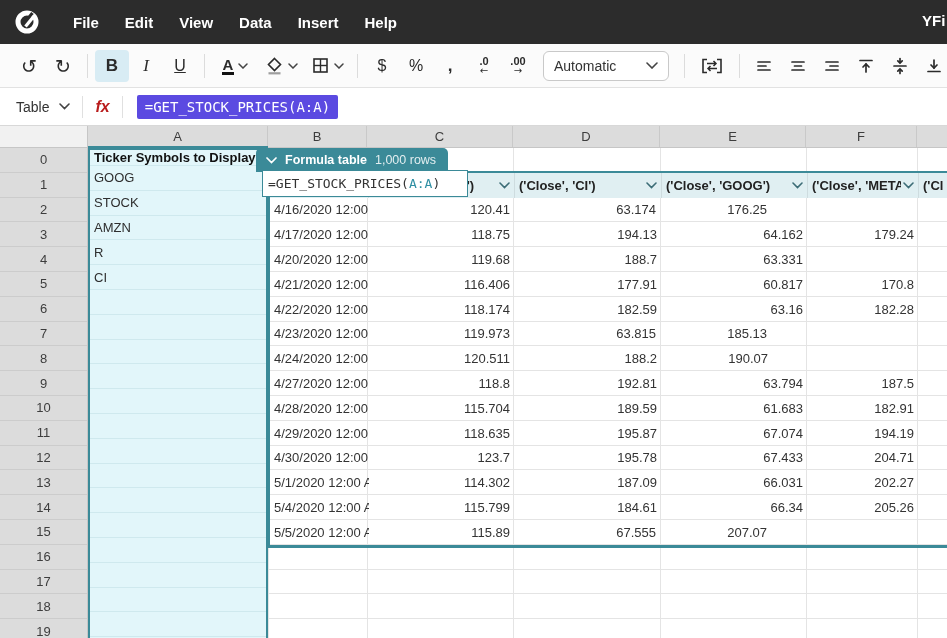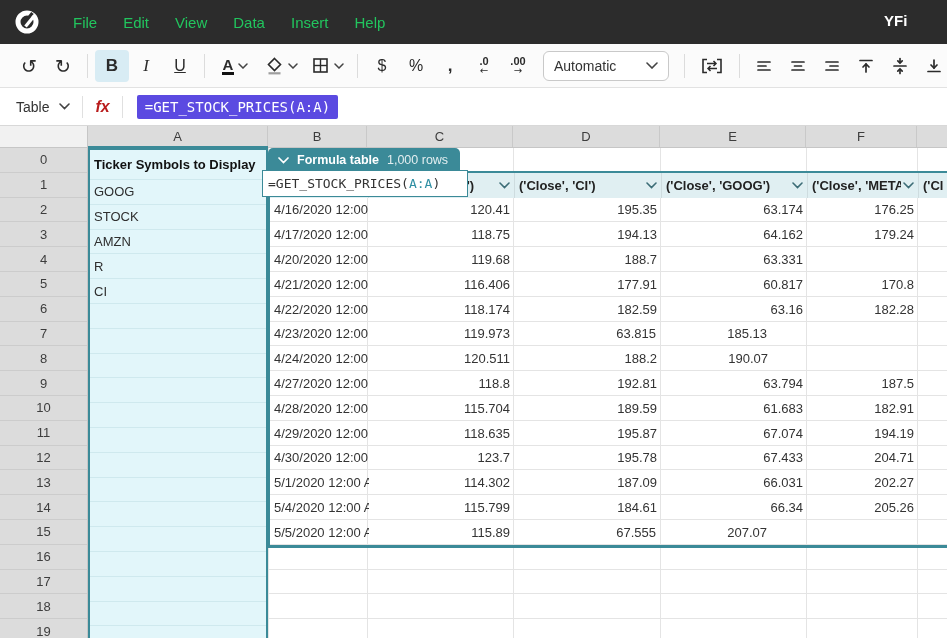"File" .menu-item { color: #22c55e -> #ffffff; font-weight: 400 -> 700 }
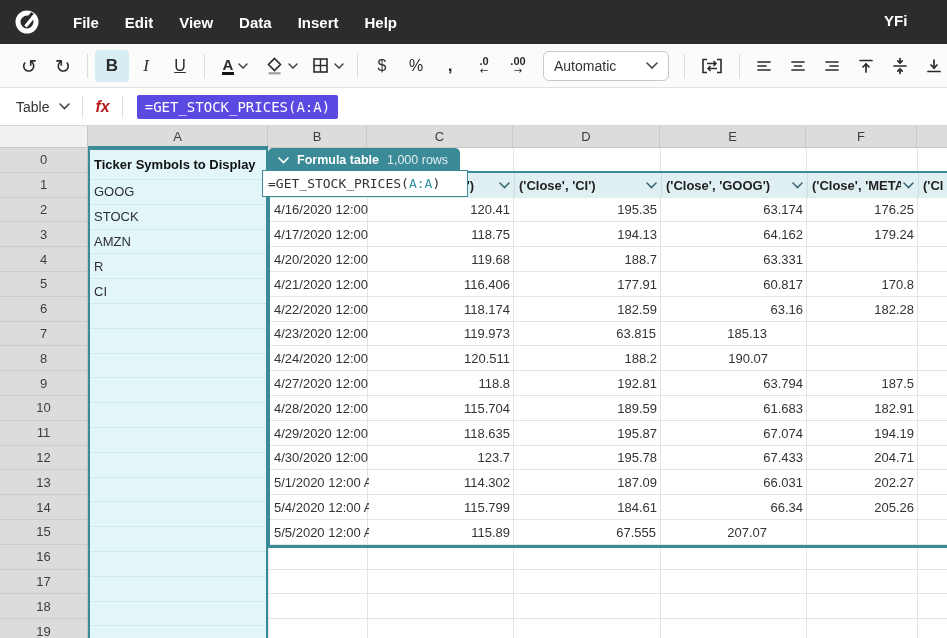"YFi" .file-title { left: 884px -> 922px }
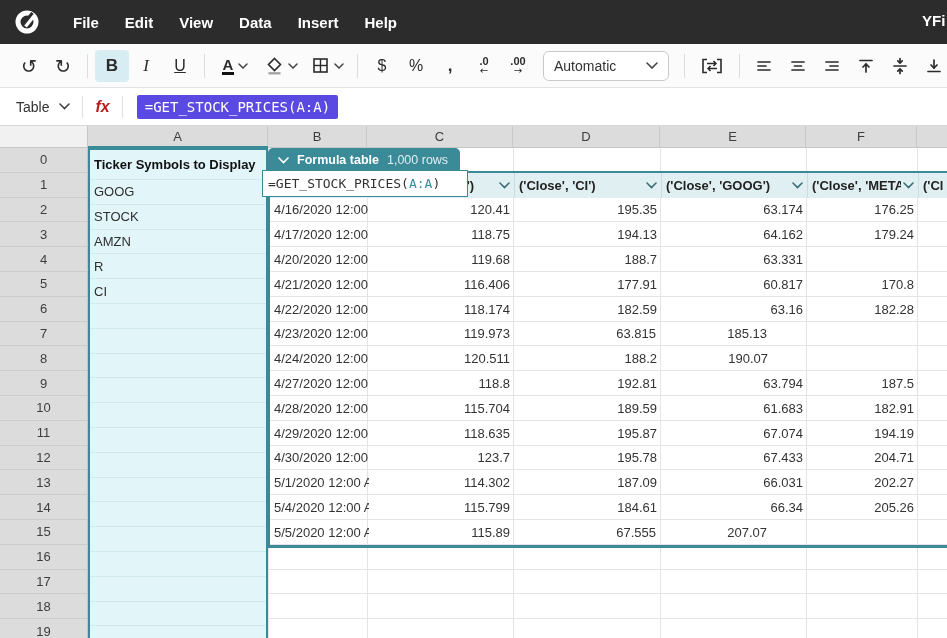"Ticker Symbols to Display" .colA .cola-cell:nth-of-type(1) { height: 30px -> 16px }
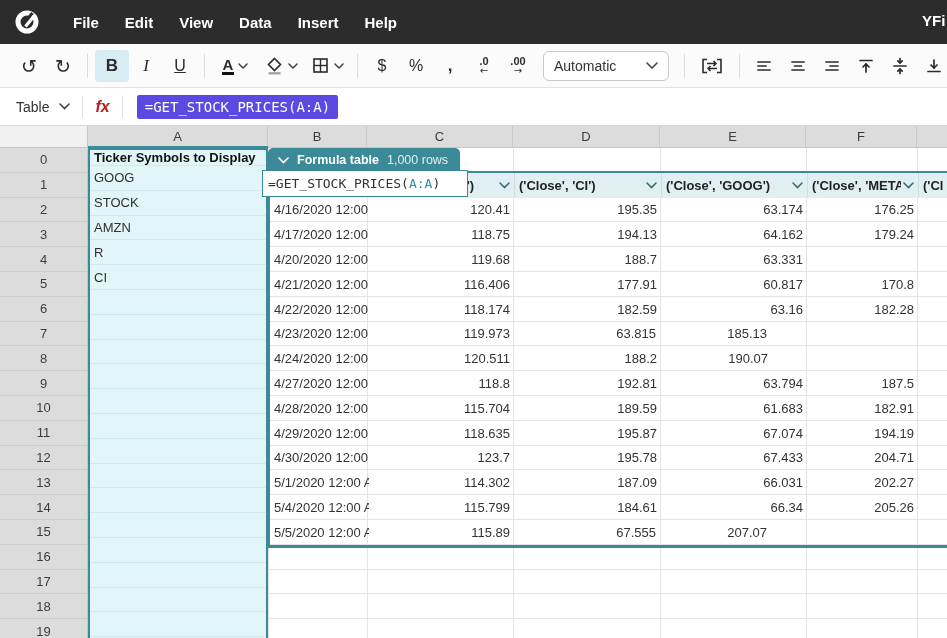"Formula table" .badge { left: 180px -> 168px }
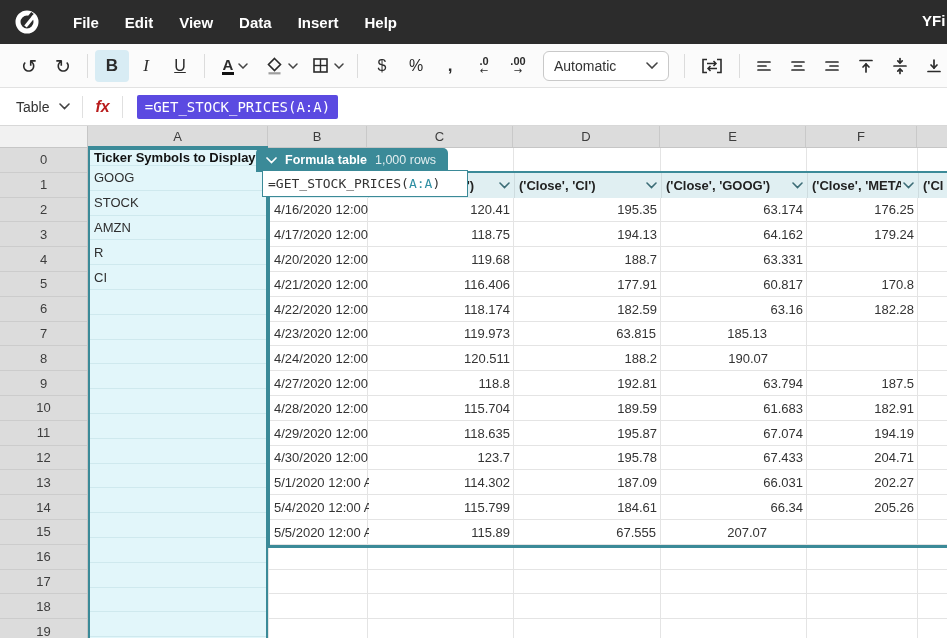"195.35" div.cell { html: <div>195.35</div> -> none }
